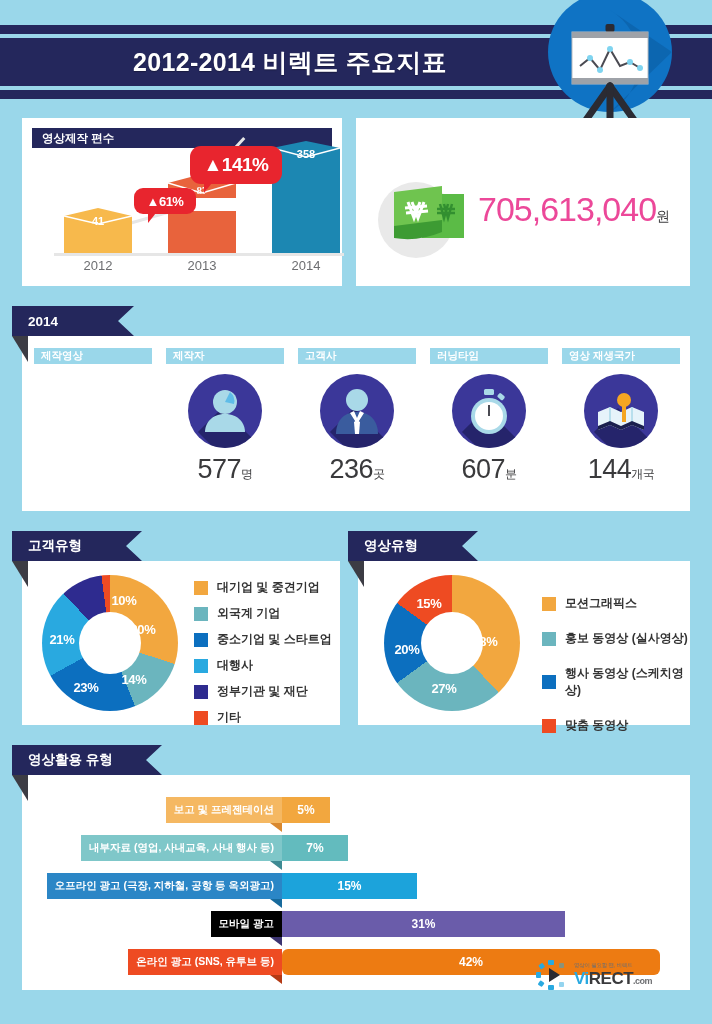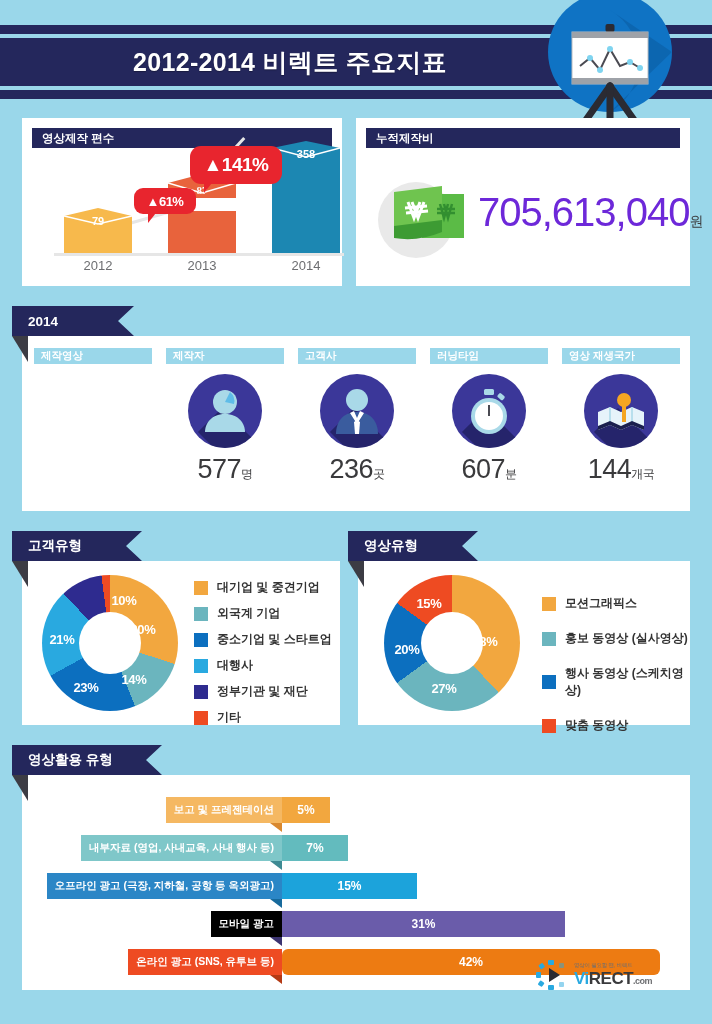"누적제작비" div.subhdr { html: <div>누적제작비</div> -> none }
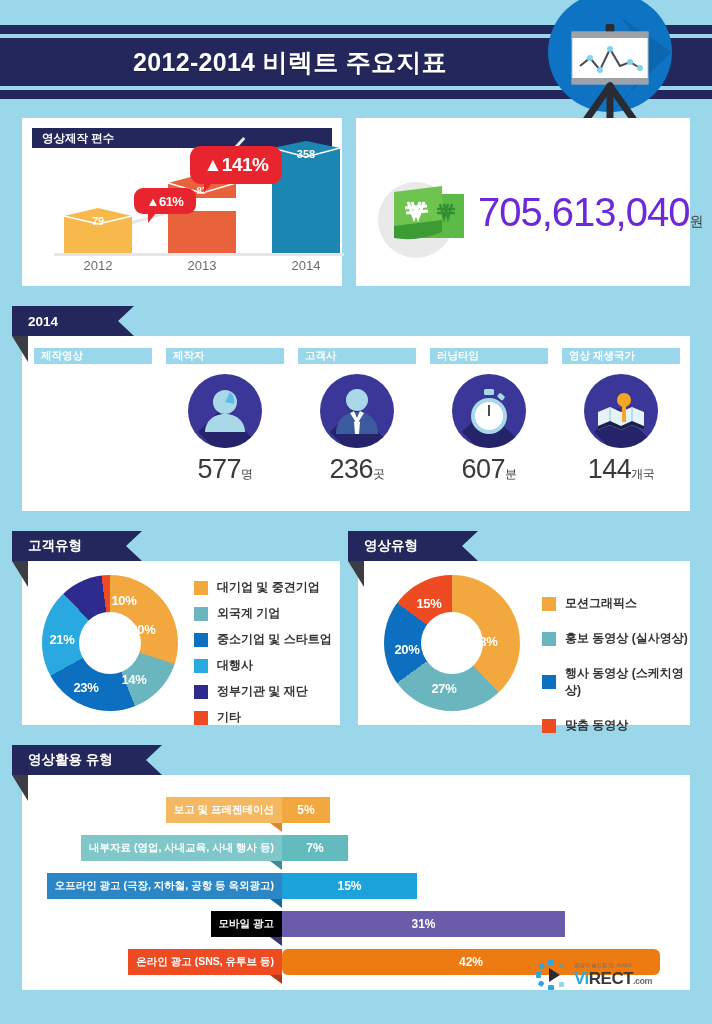"79" span { text: 79 -> 41 }
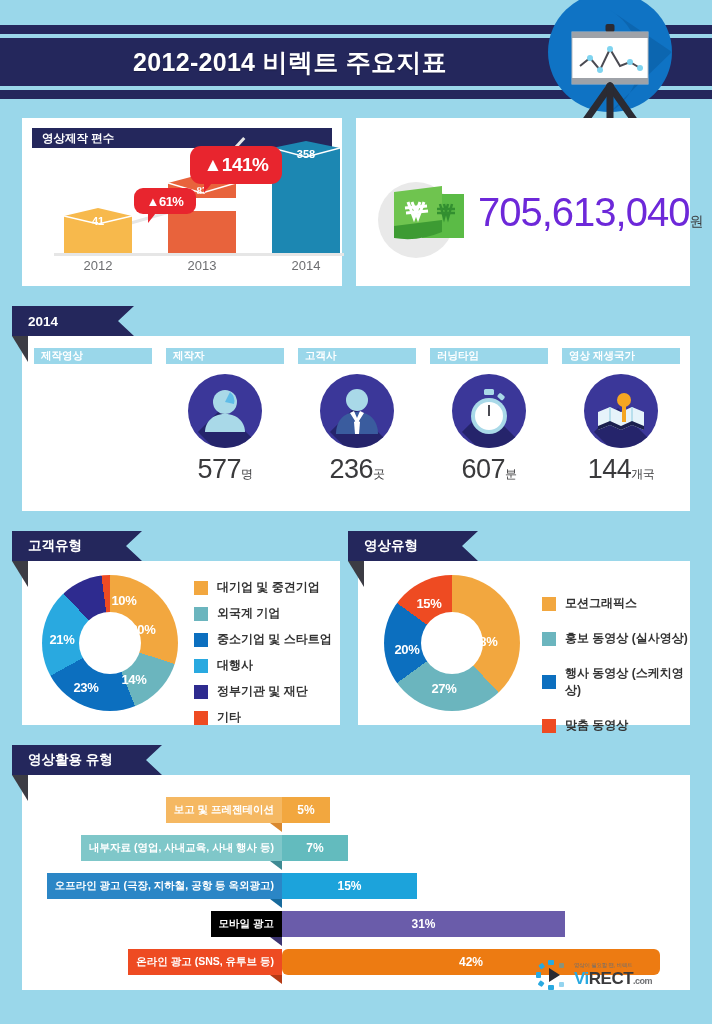"705,613,040" span { color: #6d28d9 -> #ec4899; font-size: 40px -> 34px }
